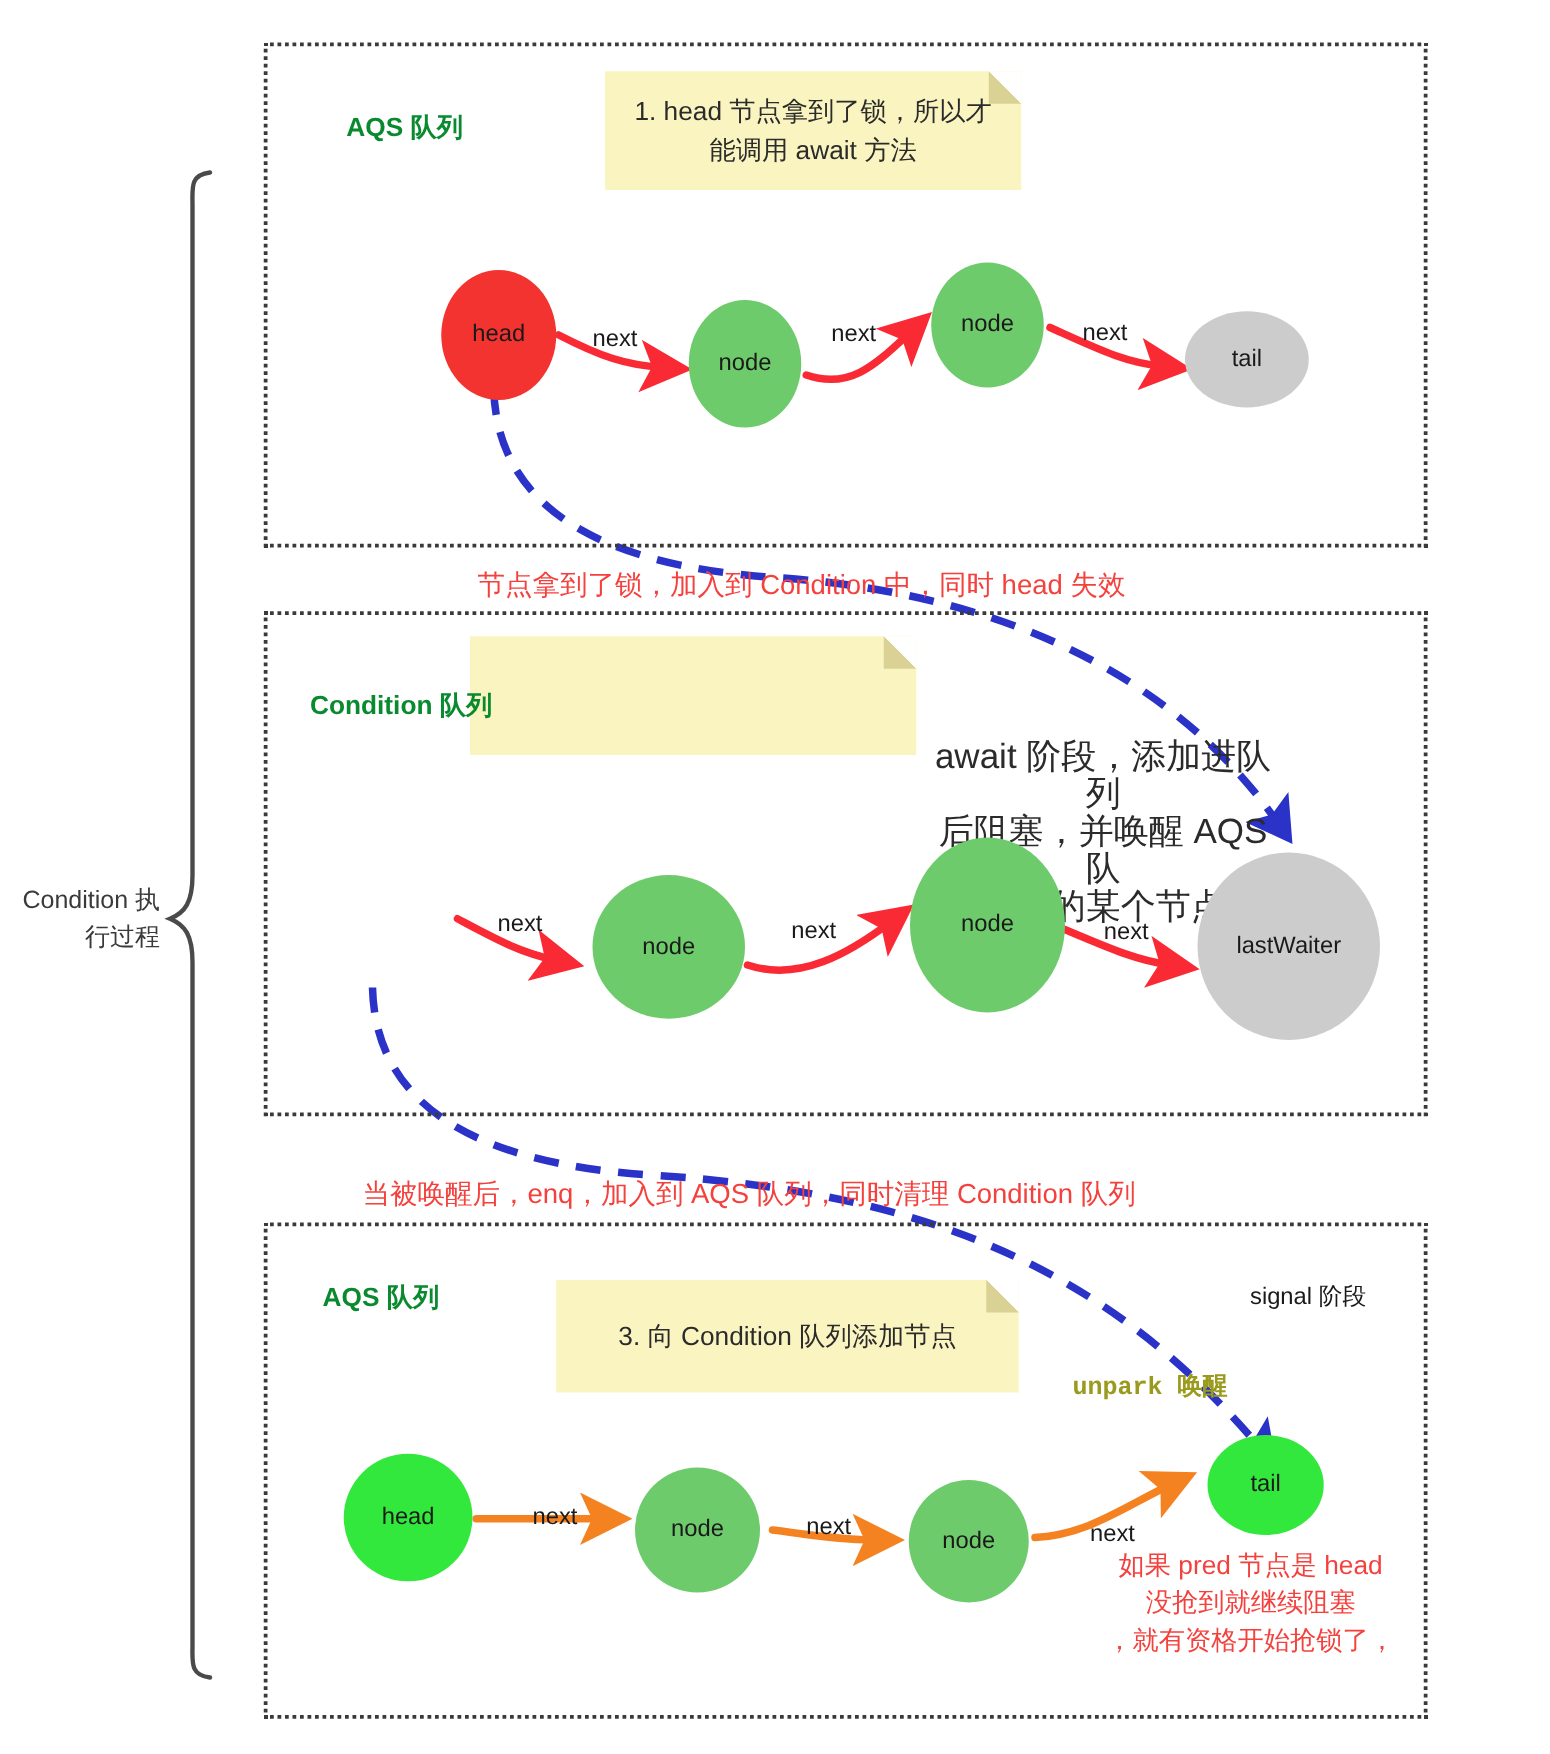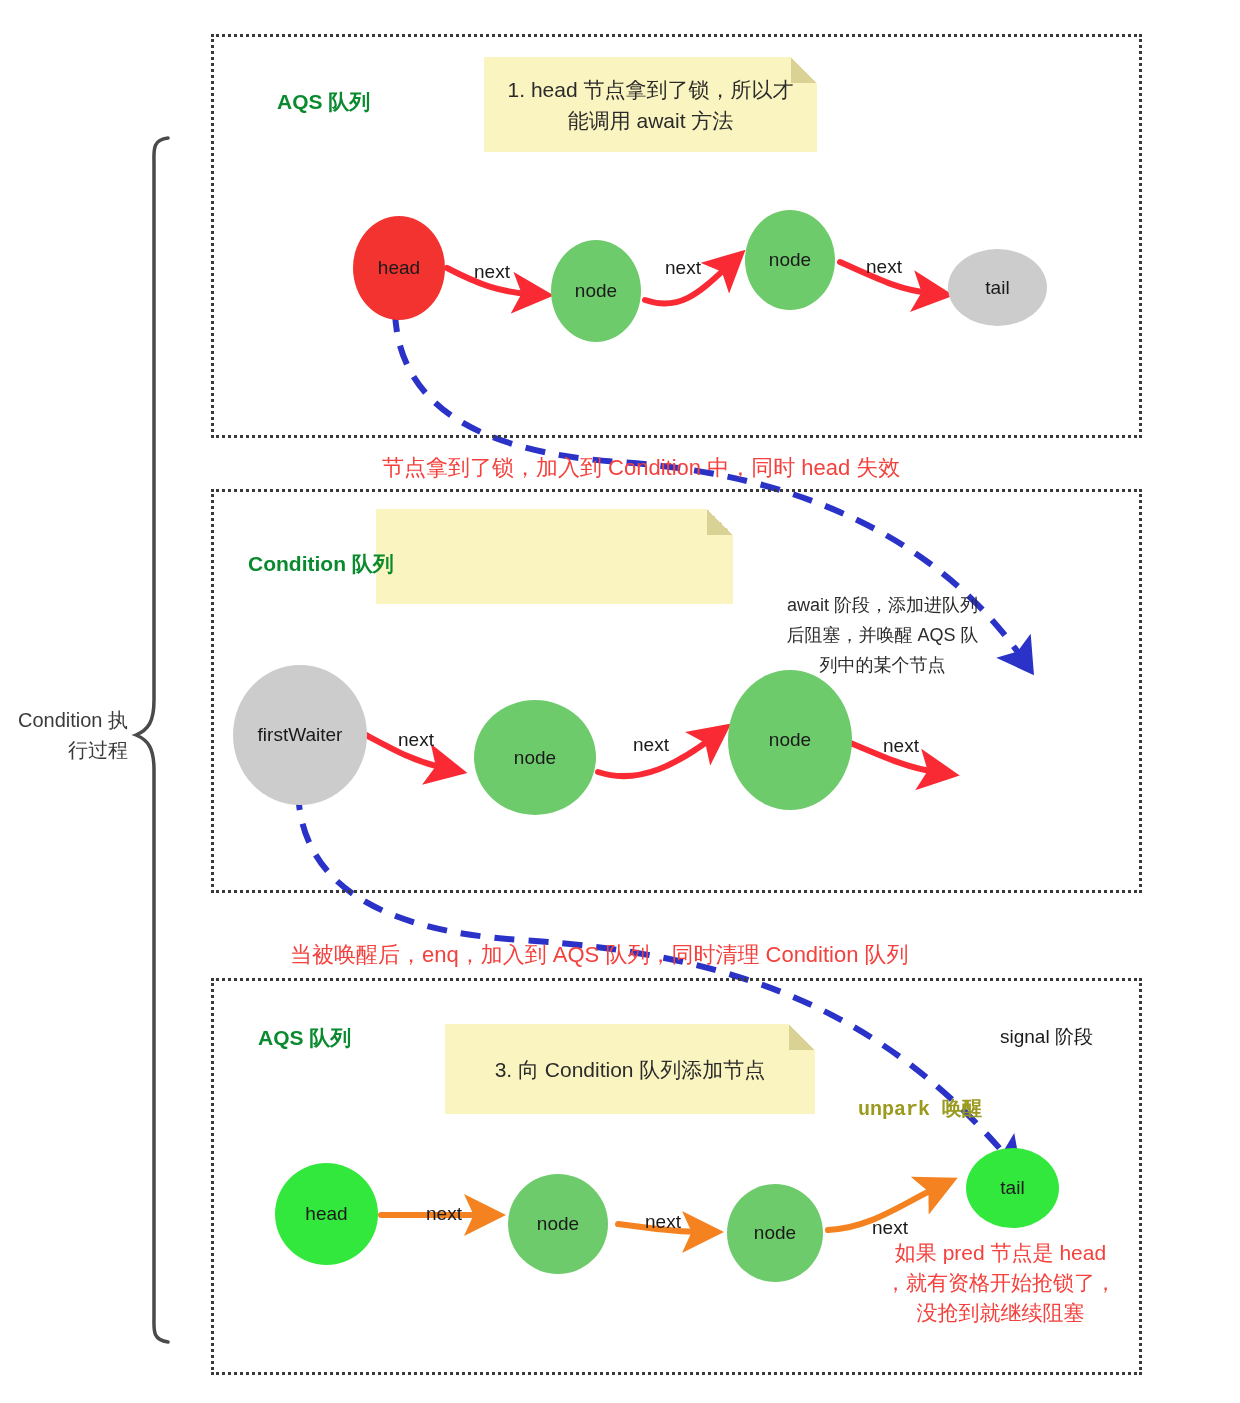"await 阶段，添加进队列" .black-note { font-size: 18px -> 28px }
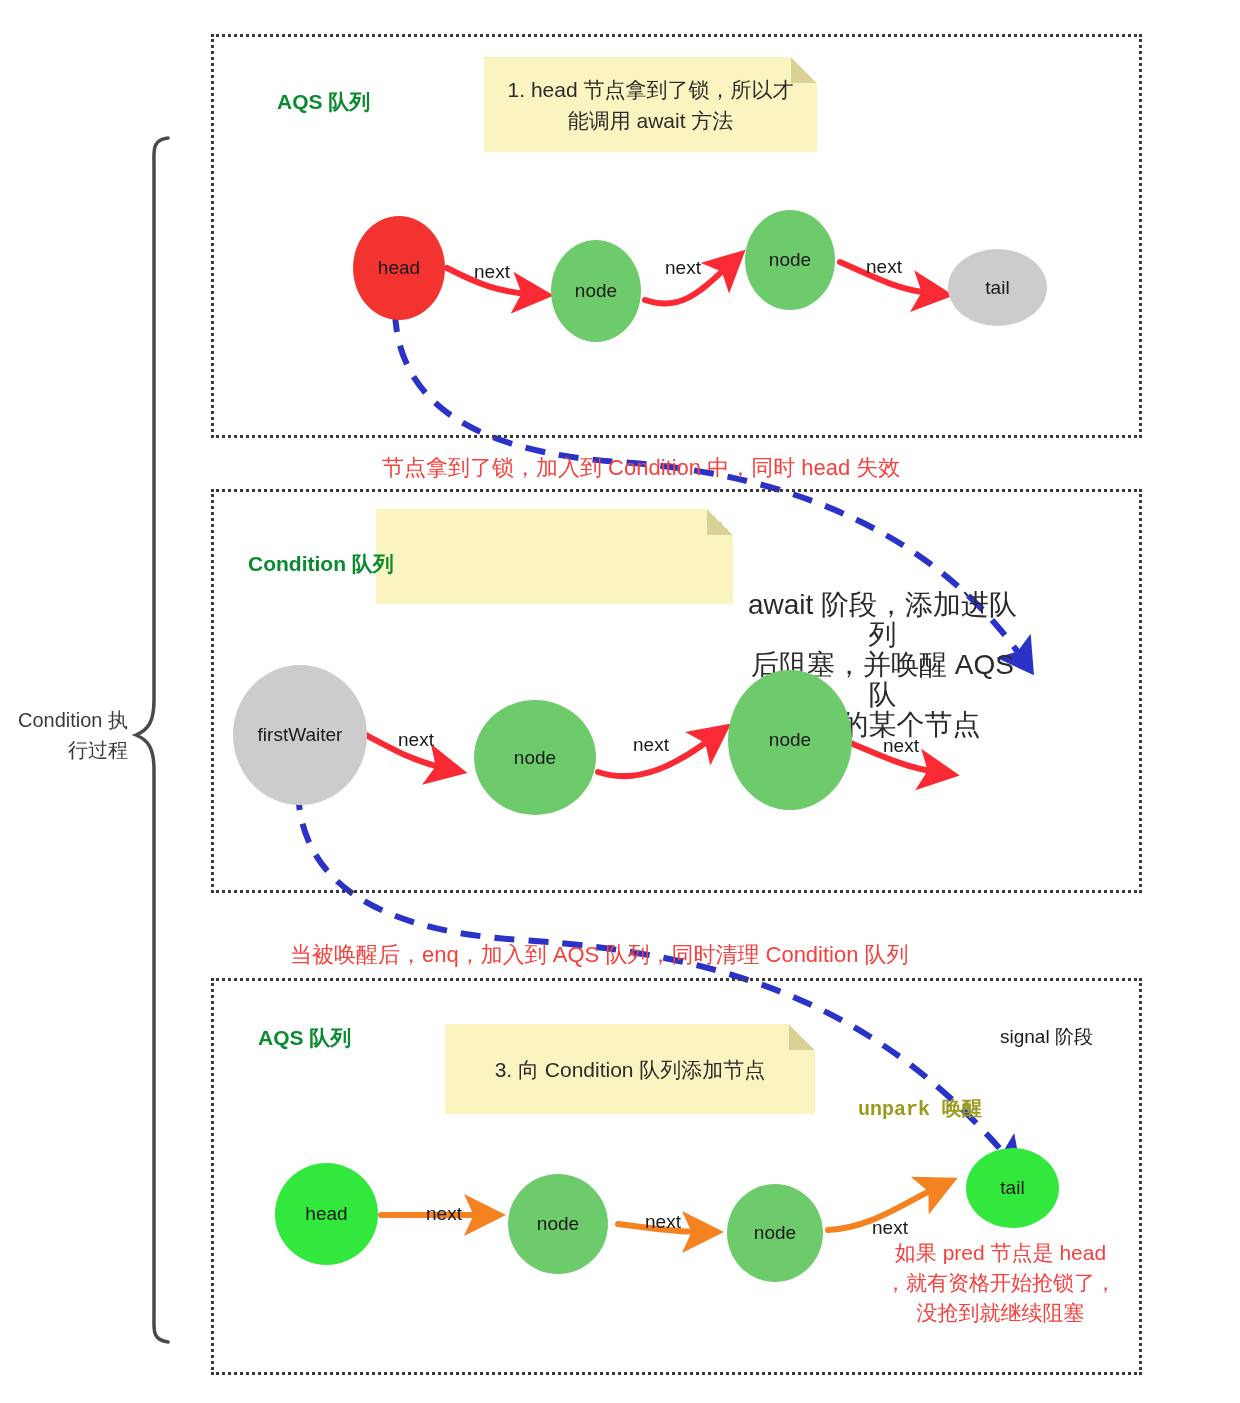"firstWaiter" div.node { html: <div>firstWaiter</div> -> none }
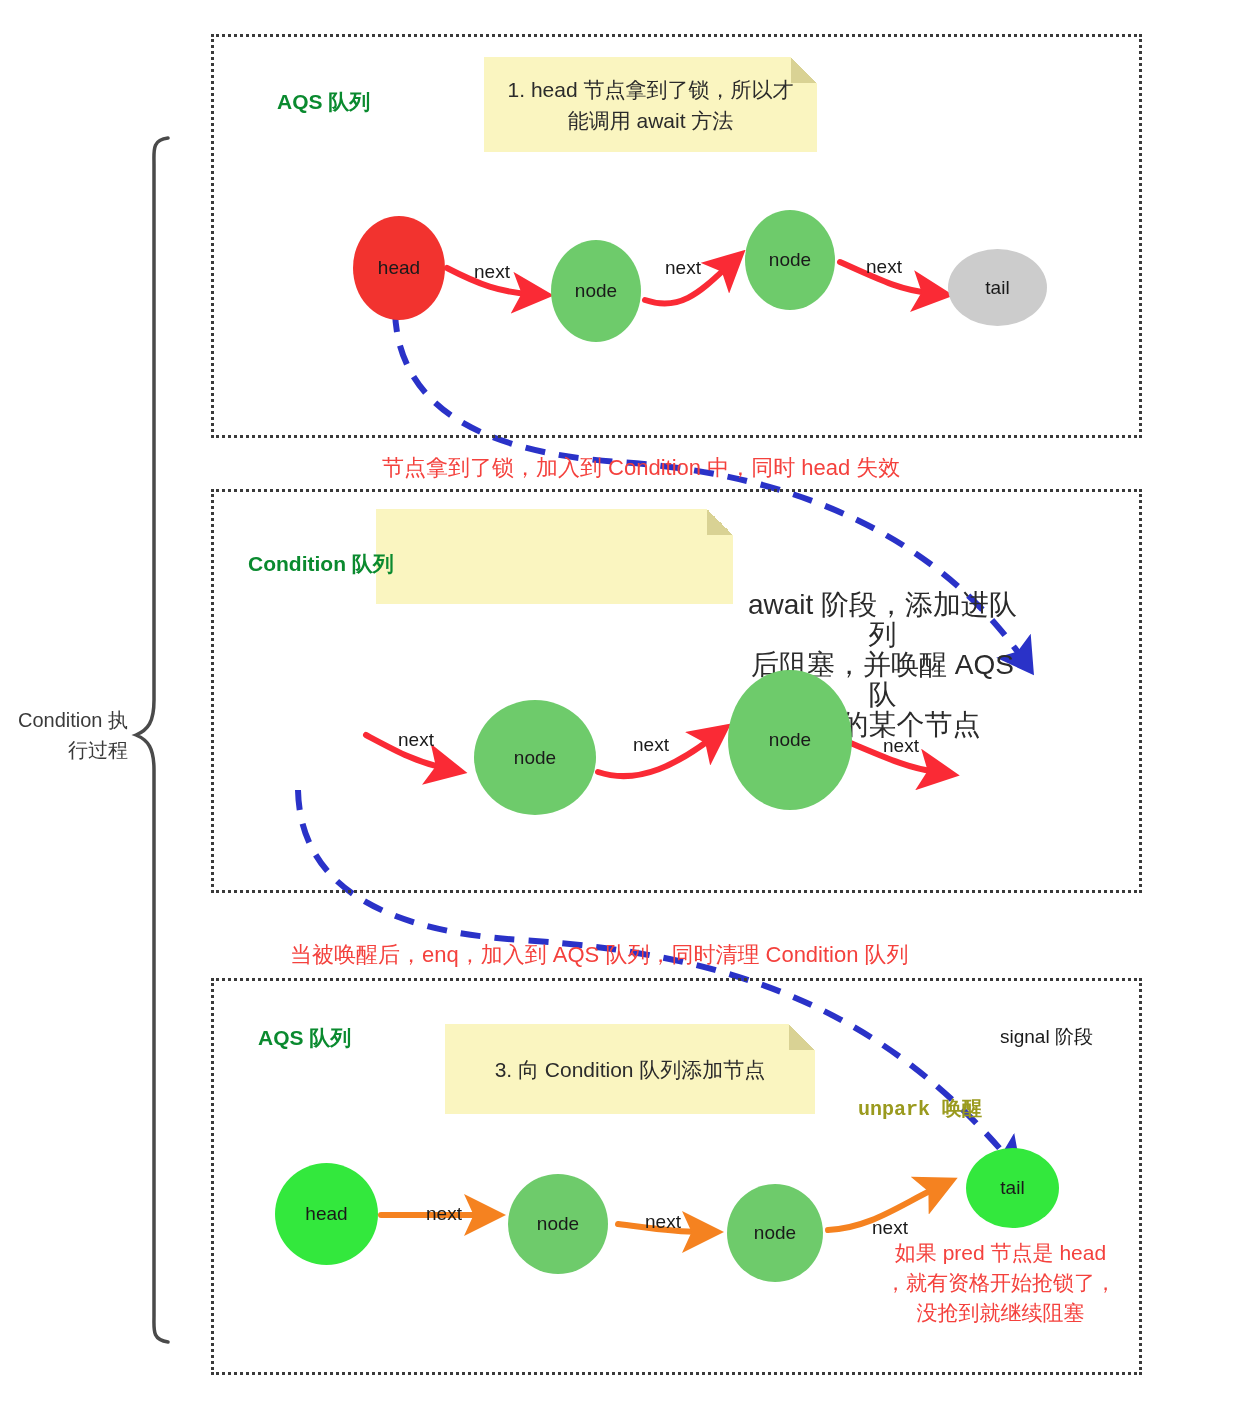"lastWaiter" div.node { html: none -> <div>lastWaiter</div> }
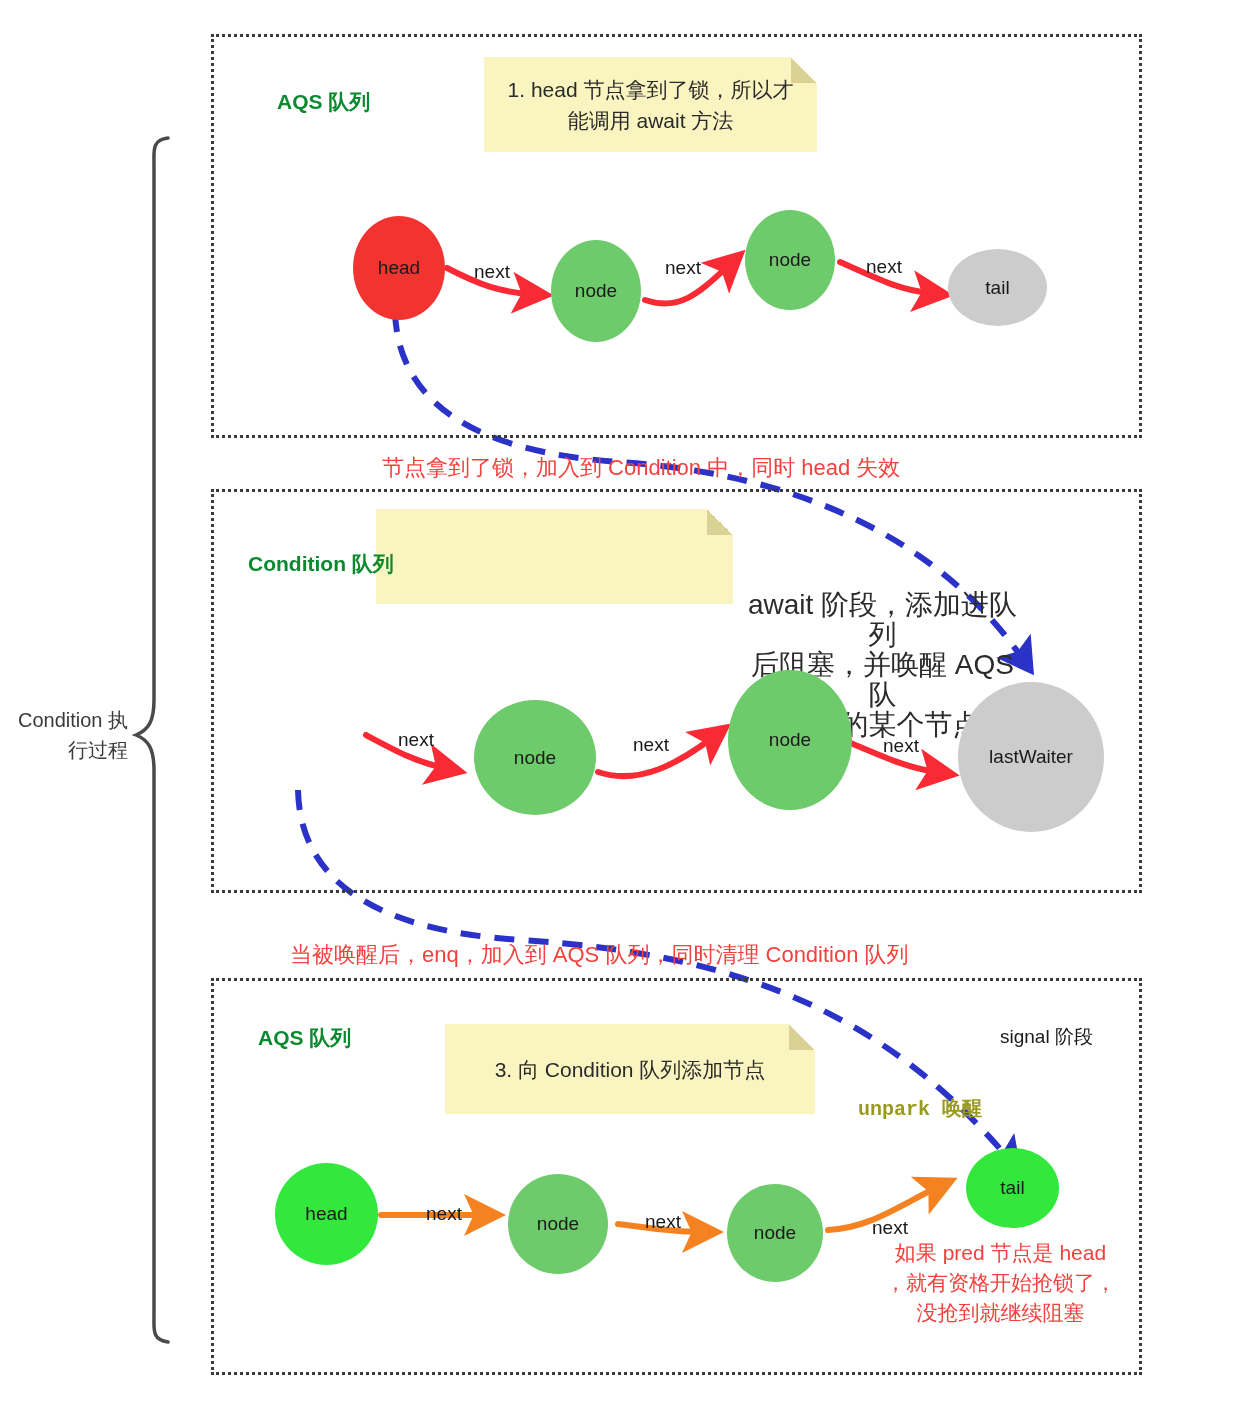"，就有资格开始抢锁了，" div { order: before "没抢到就继续阻塞" -> after "没抢到就继续阻塞" }
